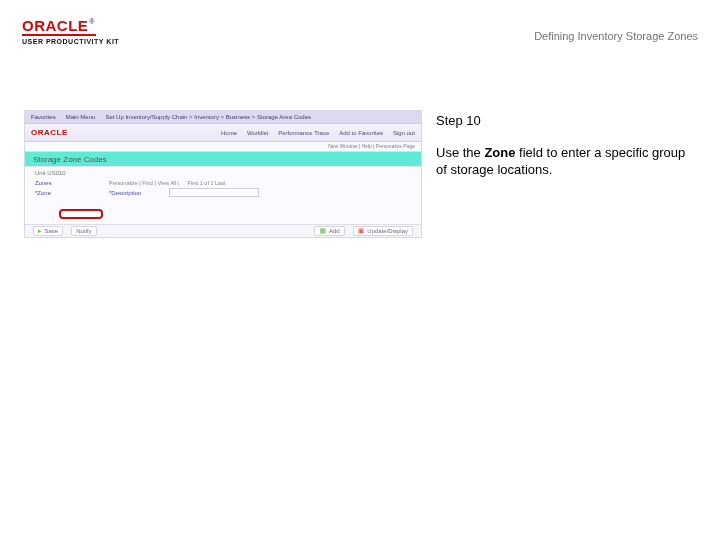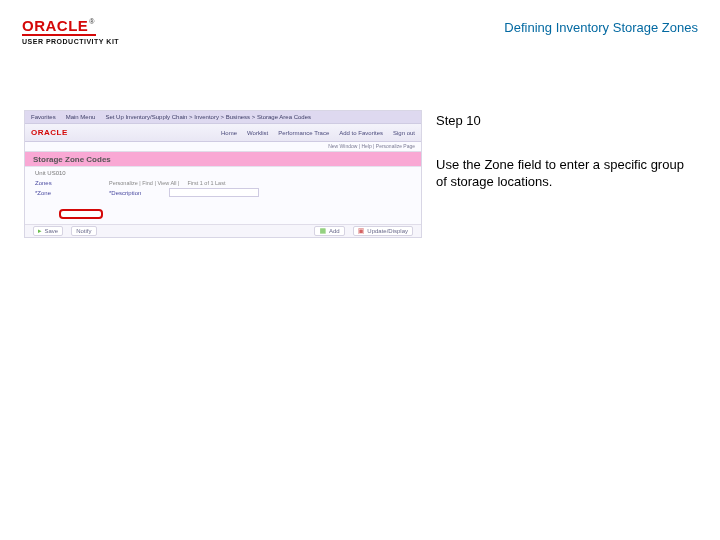"Defining Inventory Storage Zones" .page-title { color: #0369a1 -> #737373; font-size: 13px -> 11px; margin-top: 2px -> 12px }
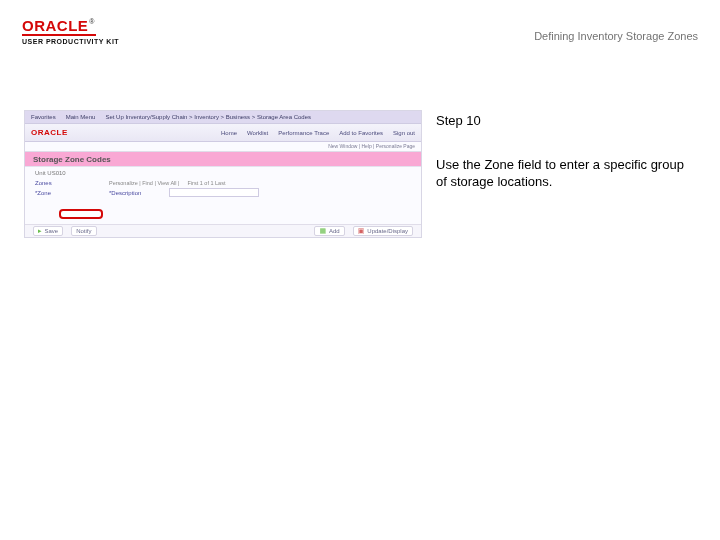"Step 10" .instructions .step { margin-bottom: 26px -> 14px }
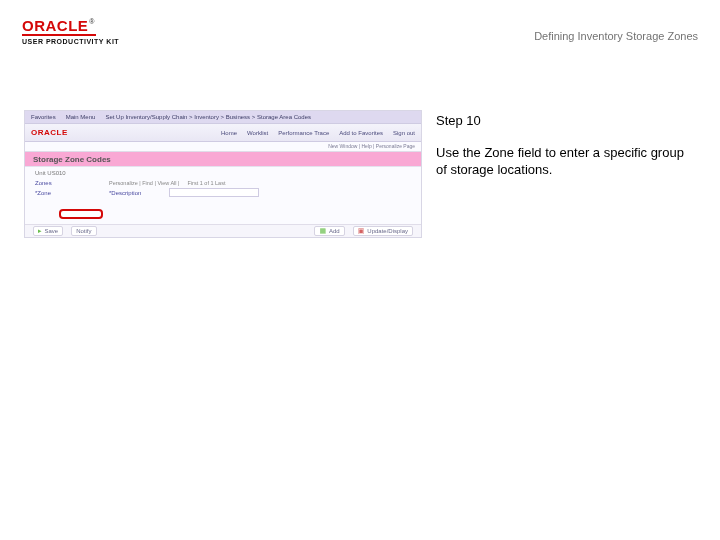"Storage Zone Codes" .ss-title { background: #f9a8d4 -> #5eead4; font-weight: bold -> normal }
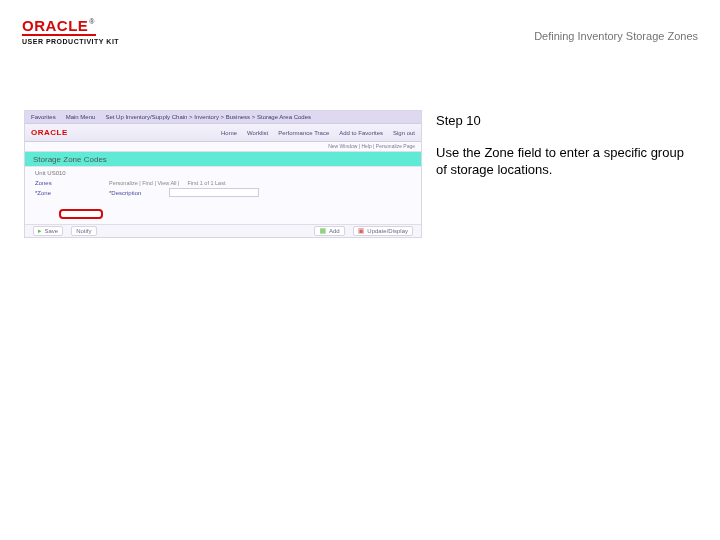"Zone" .instructions strong { font-weight: normal -> bold }
